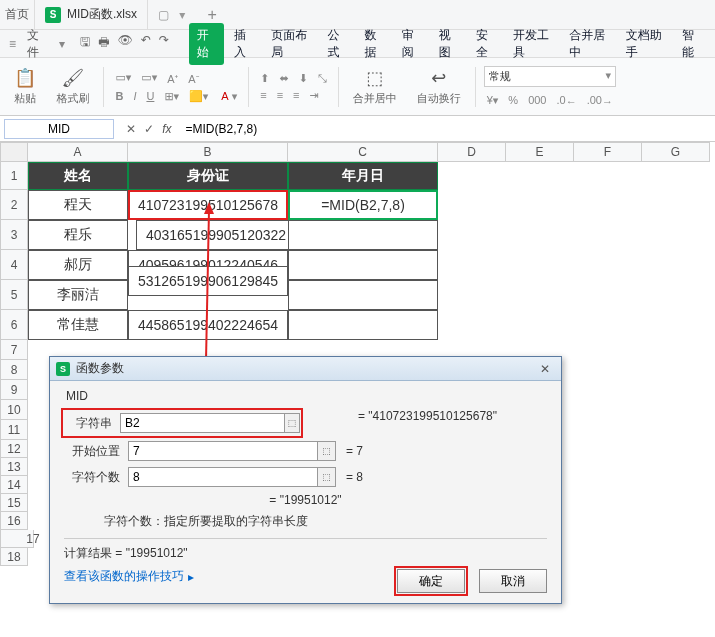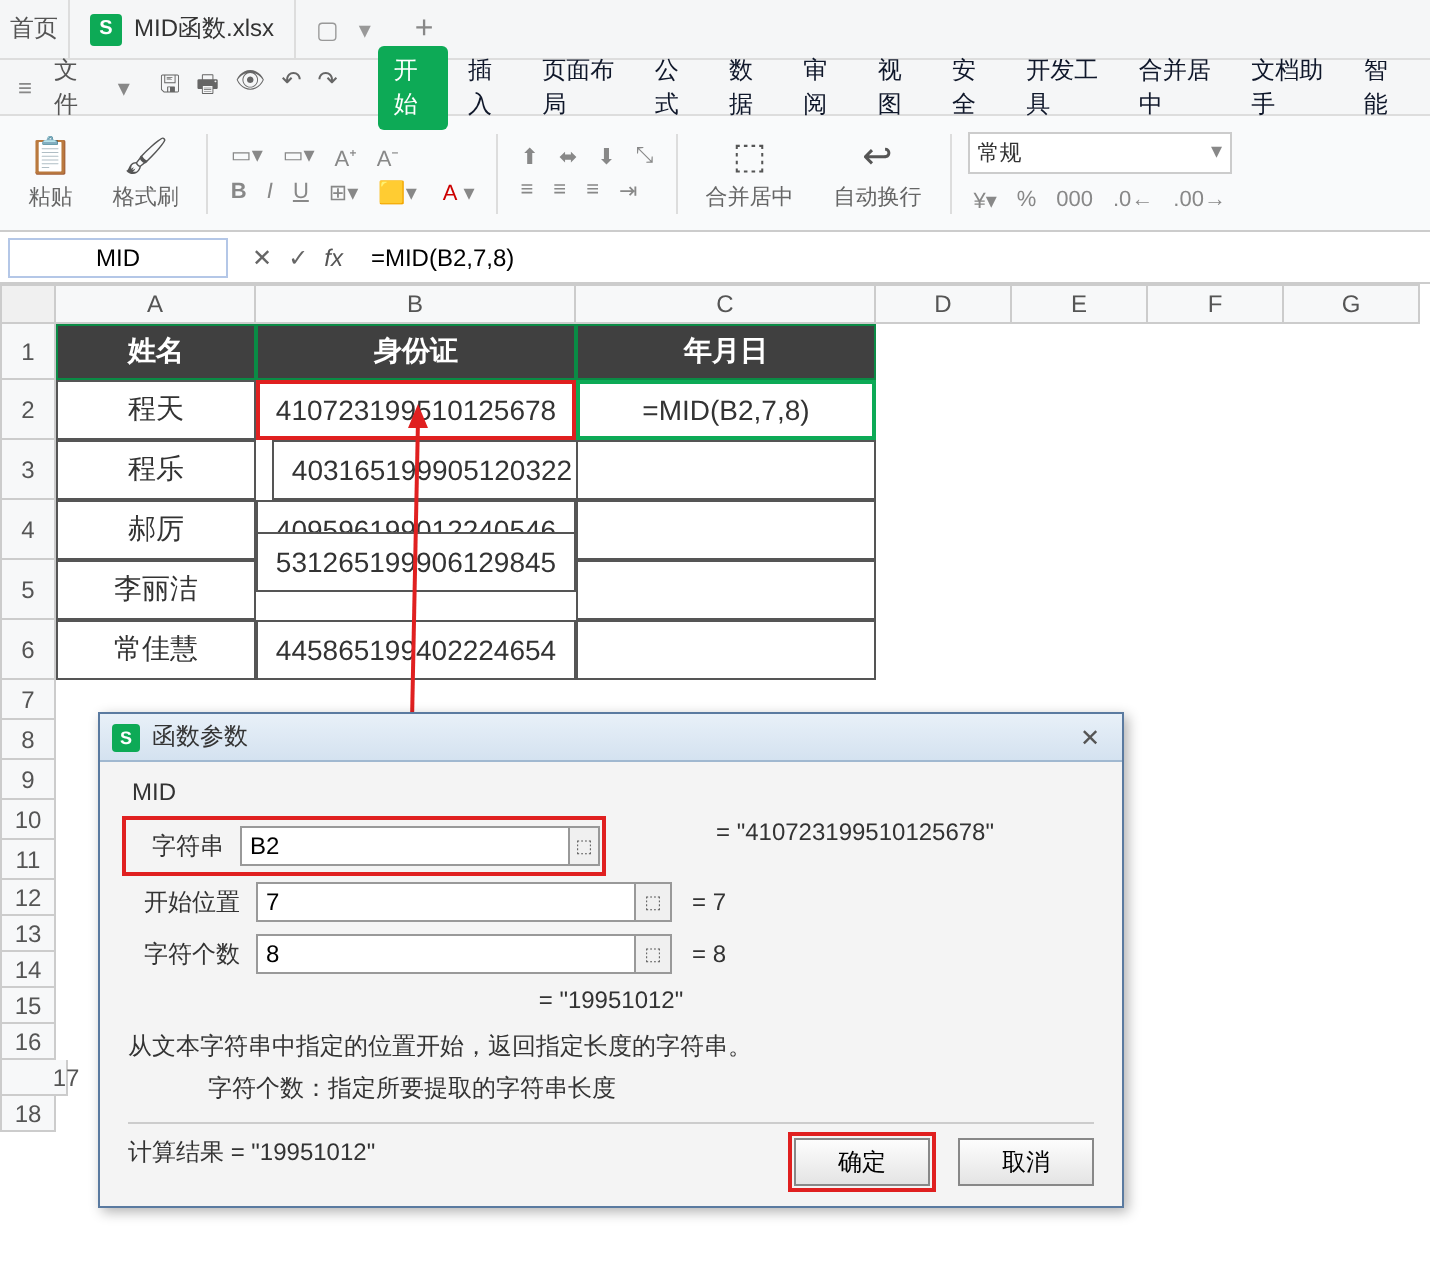"从文本字符串中指定的位置开始，返回指定长度的字符串。" div.desc { html: <div>从文本字符串中指定的位置开始，返回指定长度的字符串。</div> -> none }
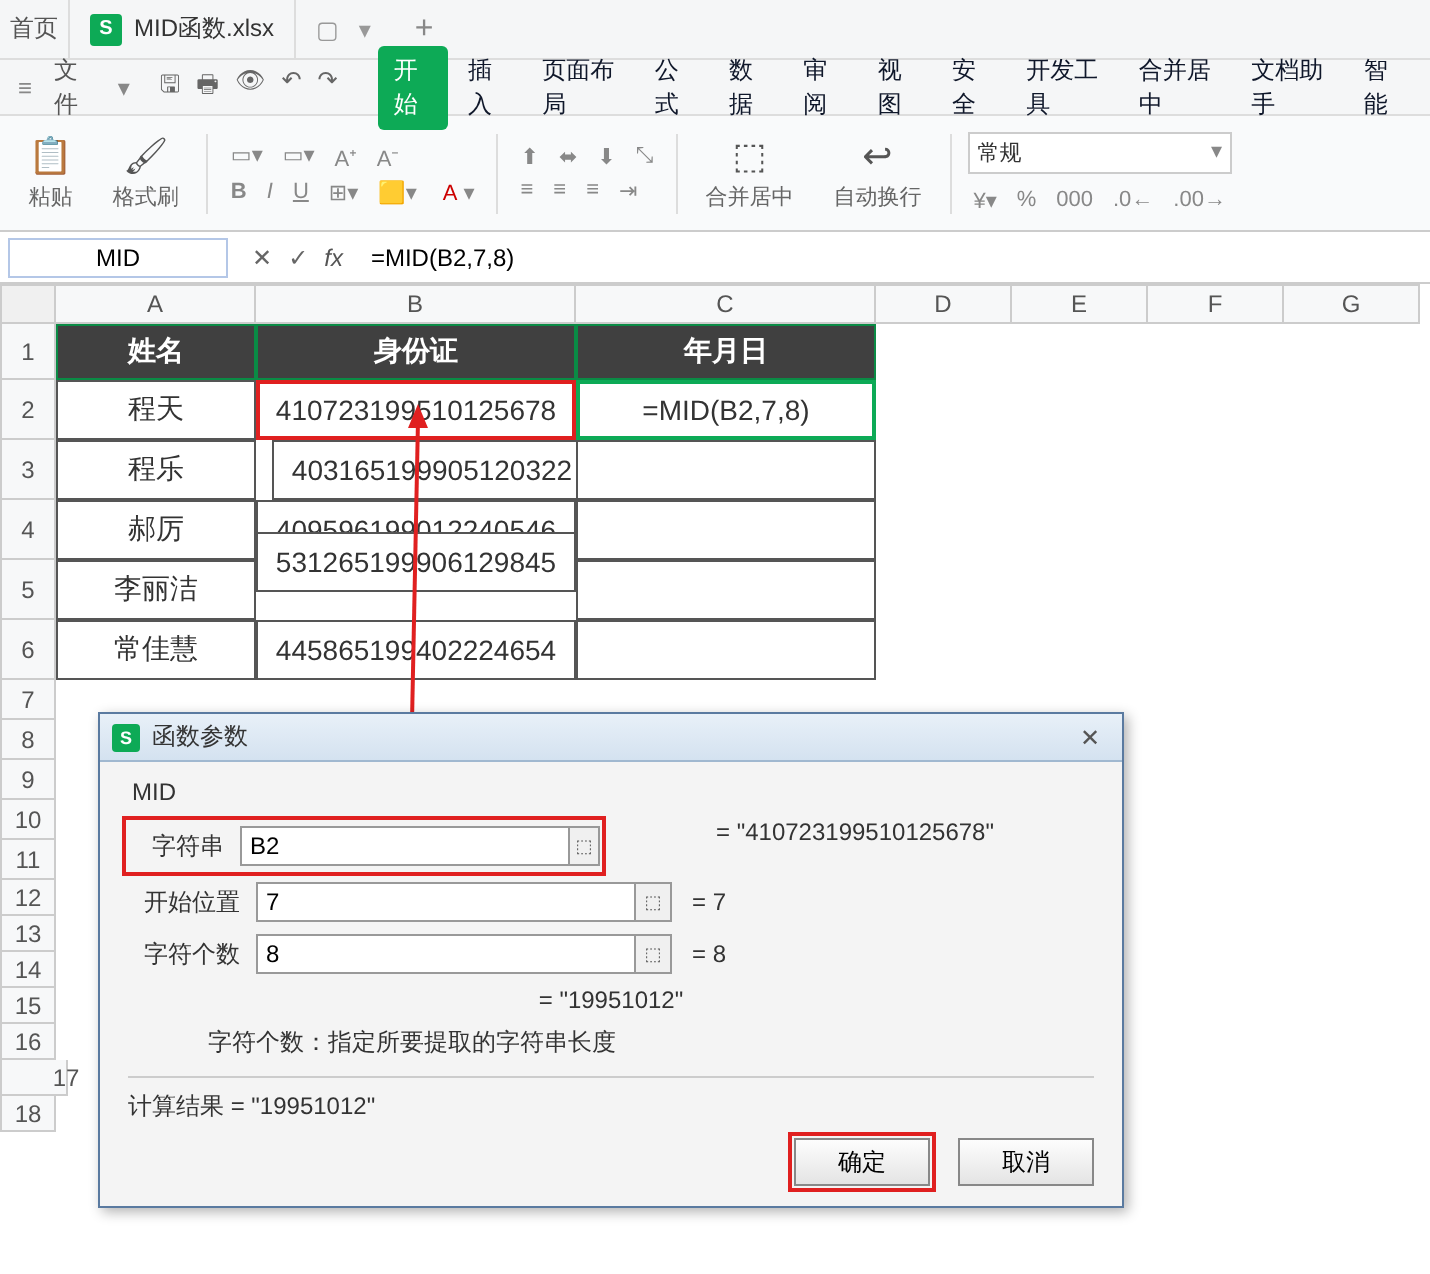"查看该函数的操作技巧" span.helplink { html: none -> <span> <span>查看该函数的操作技巧</span> <span>▸</span> </span> }
